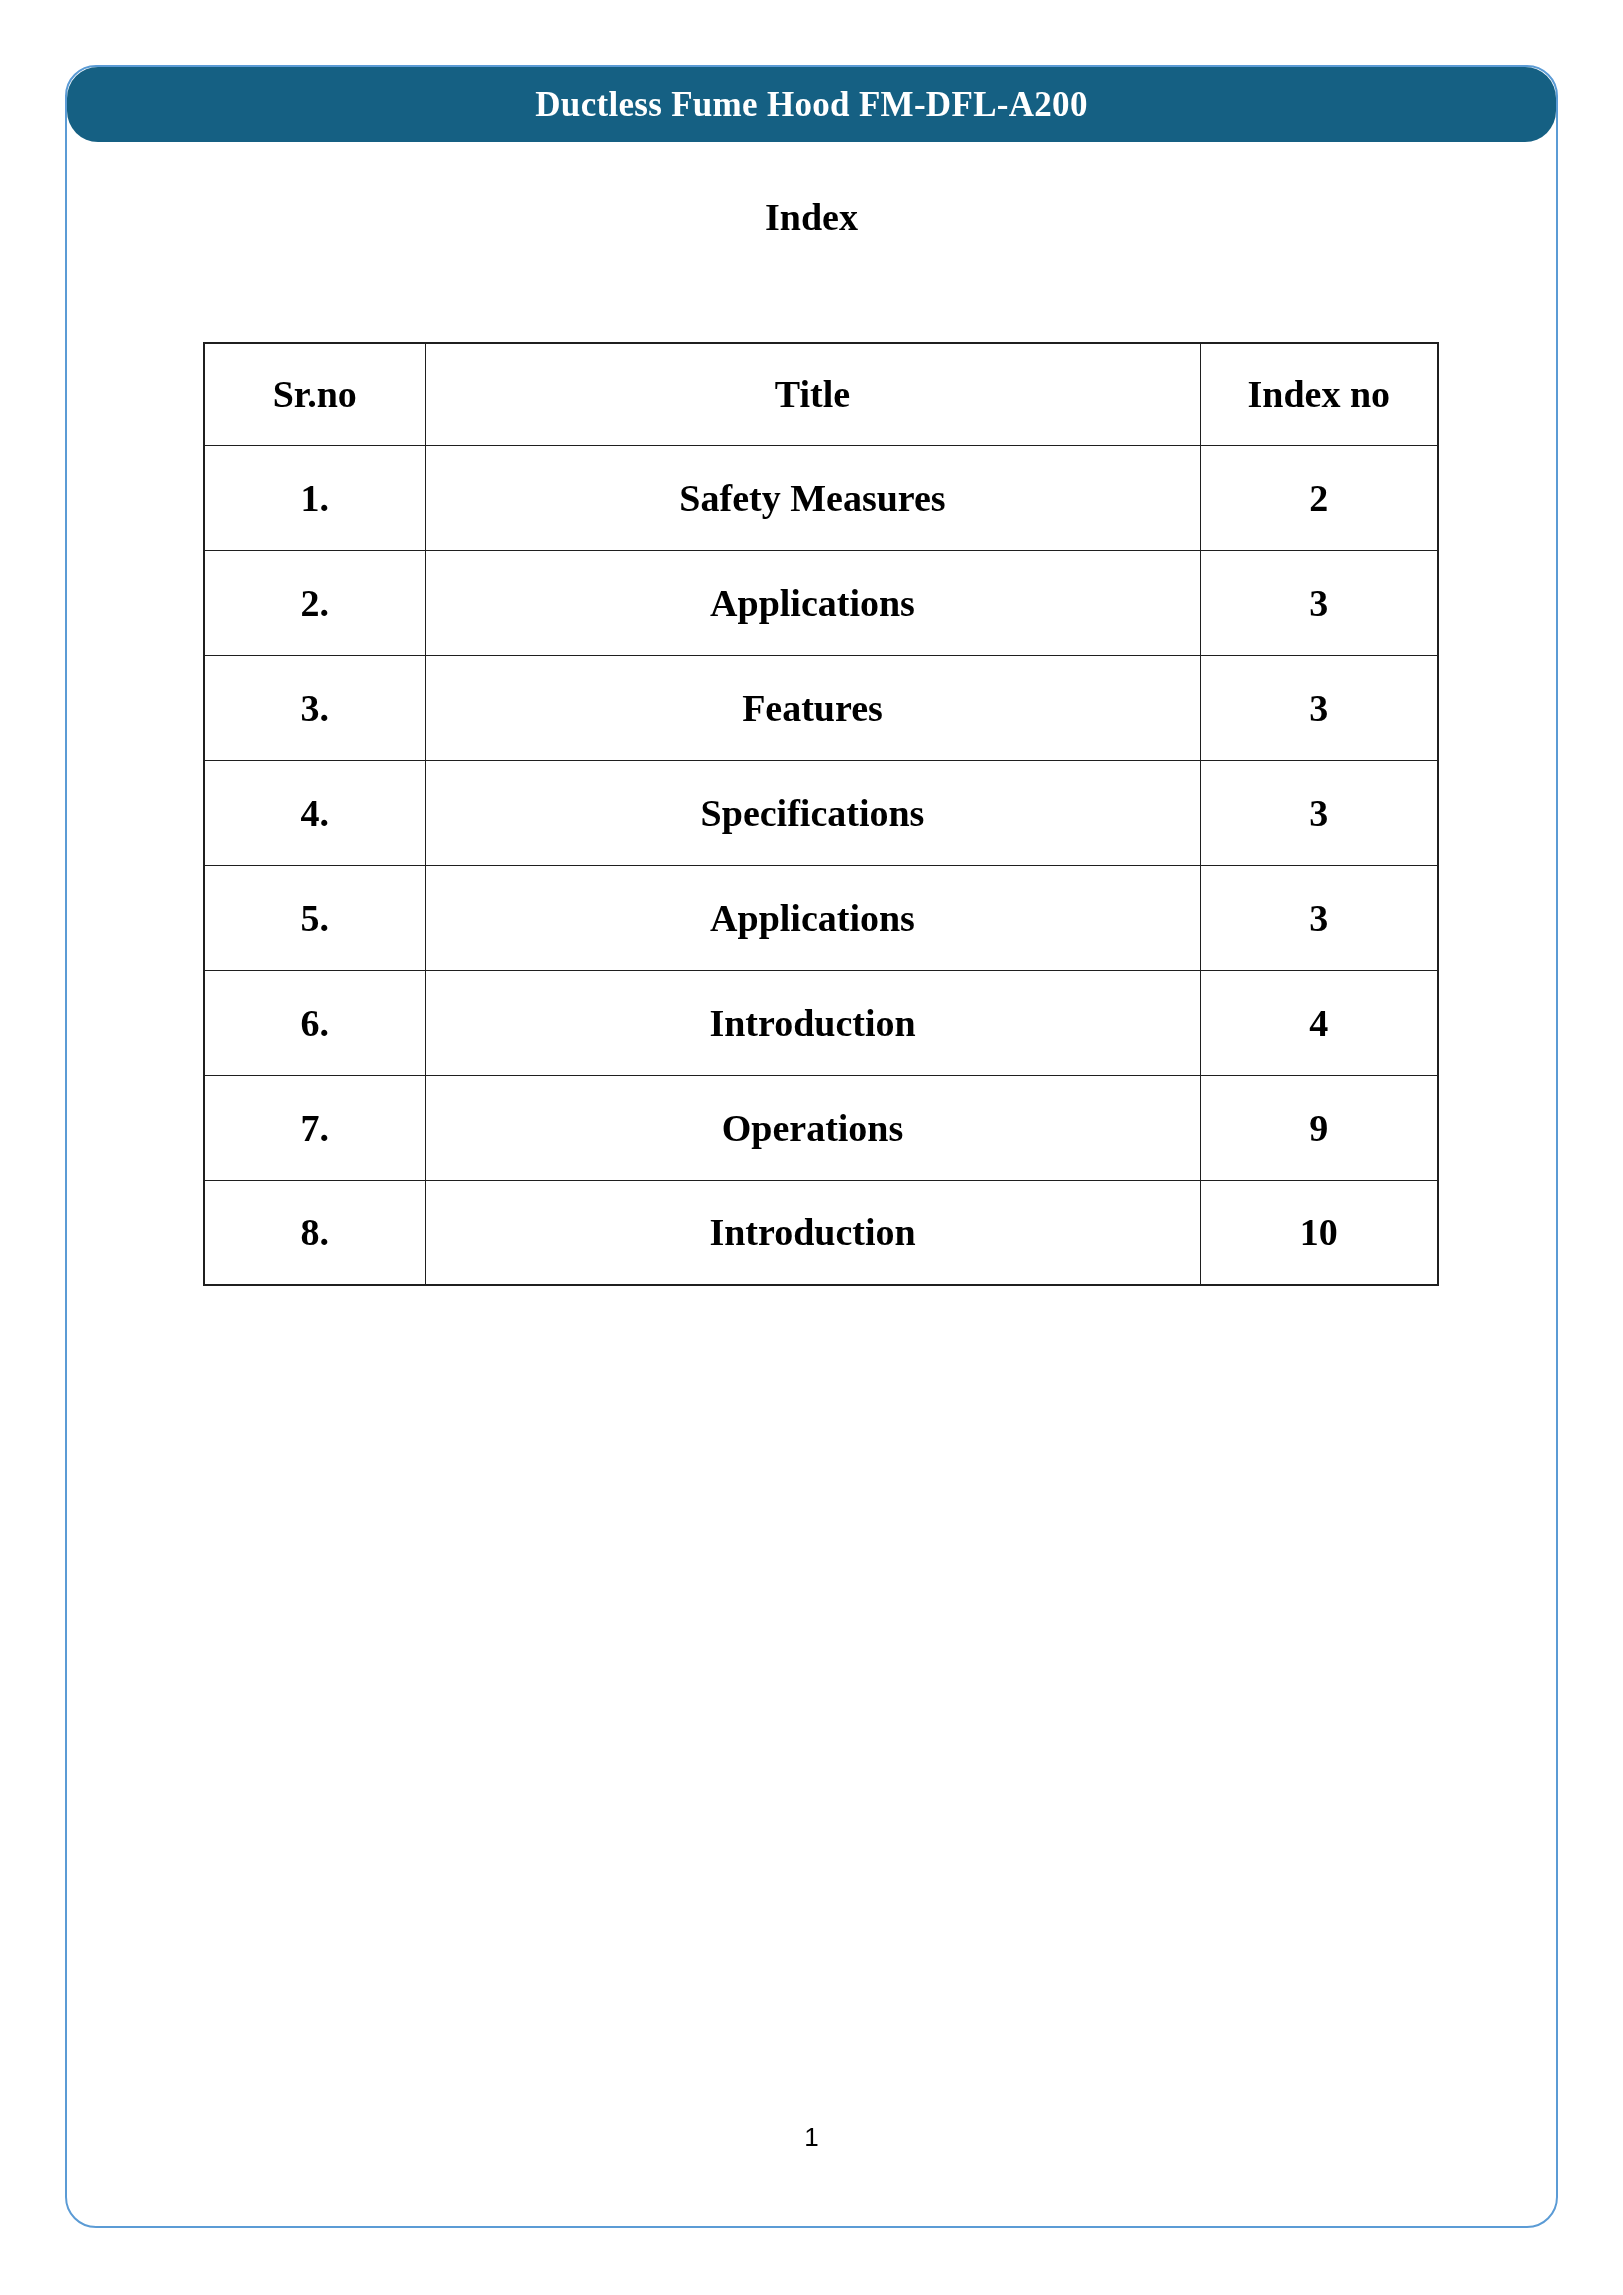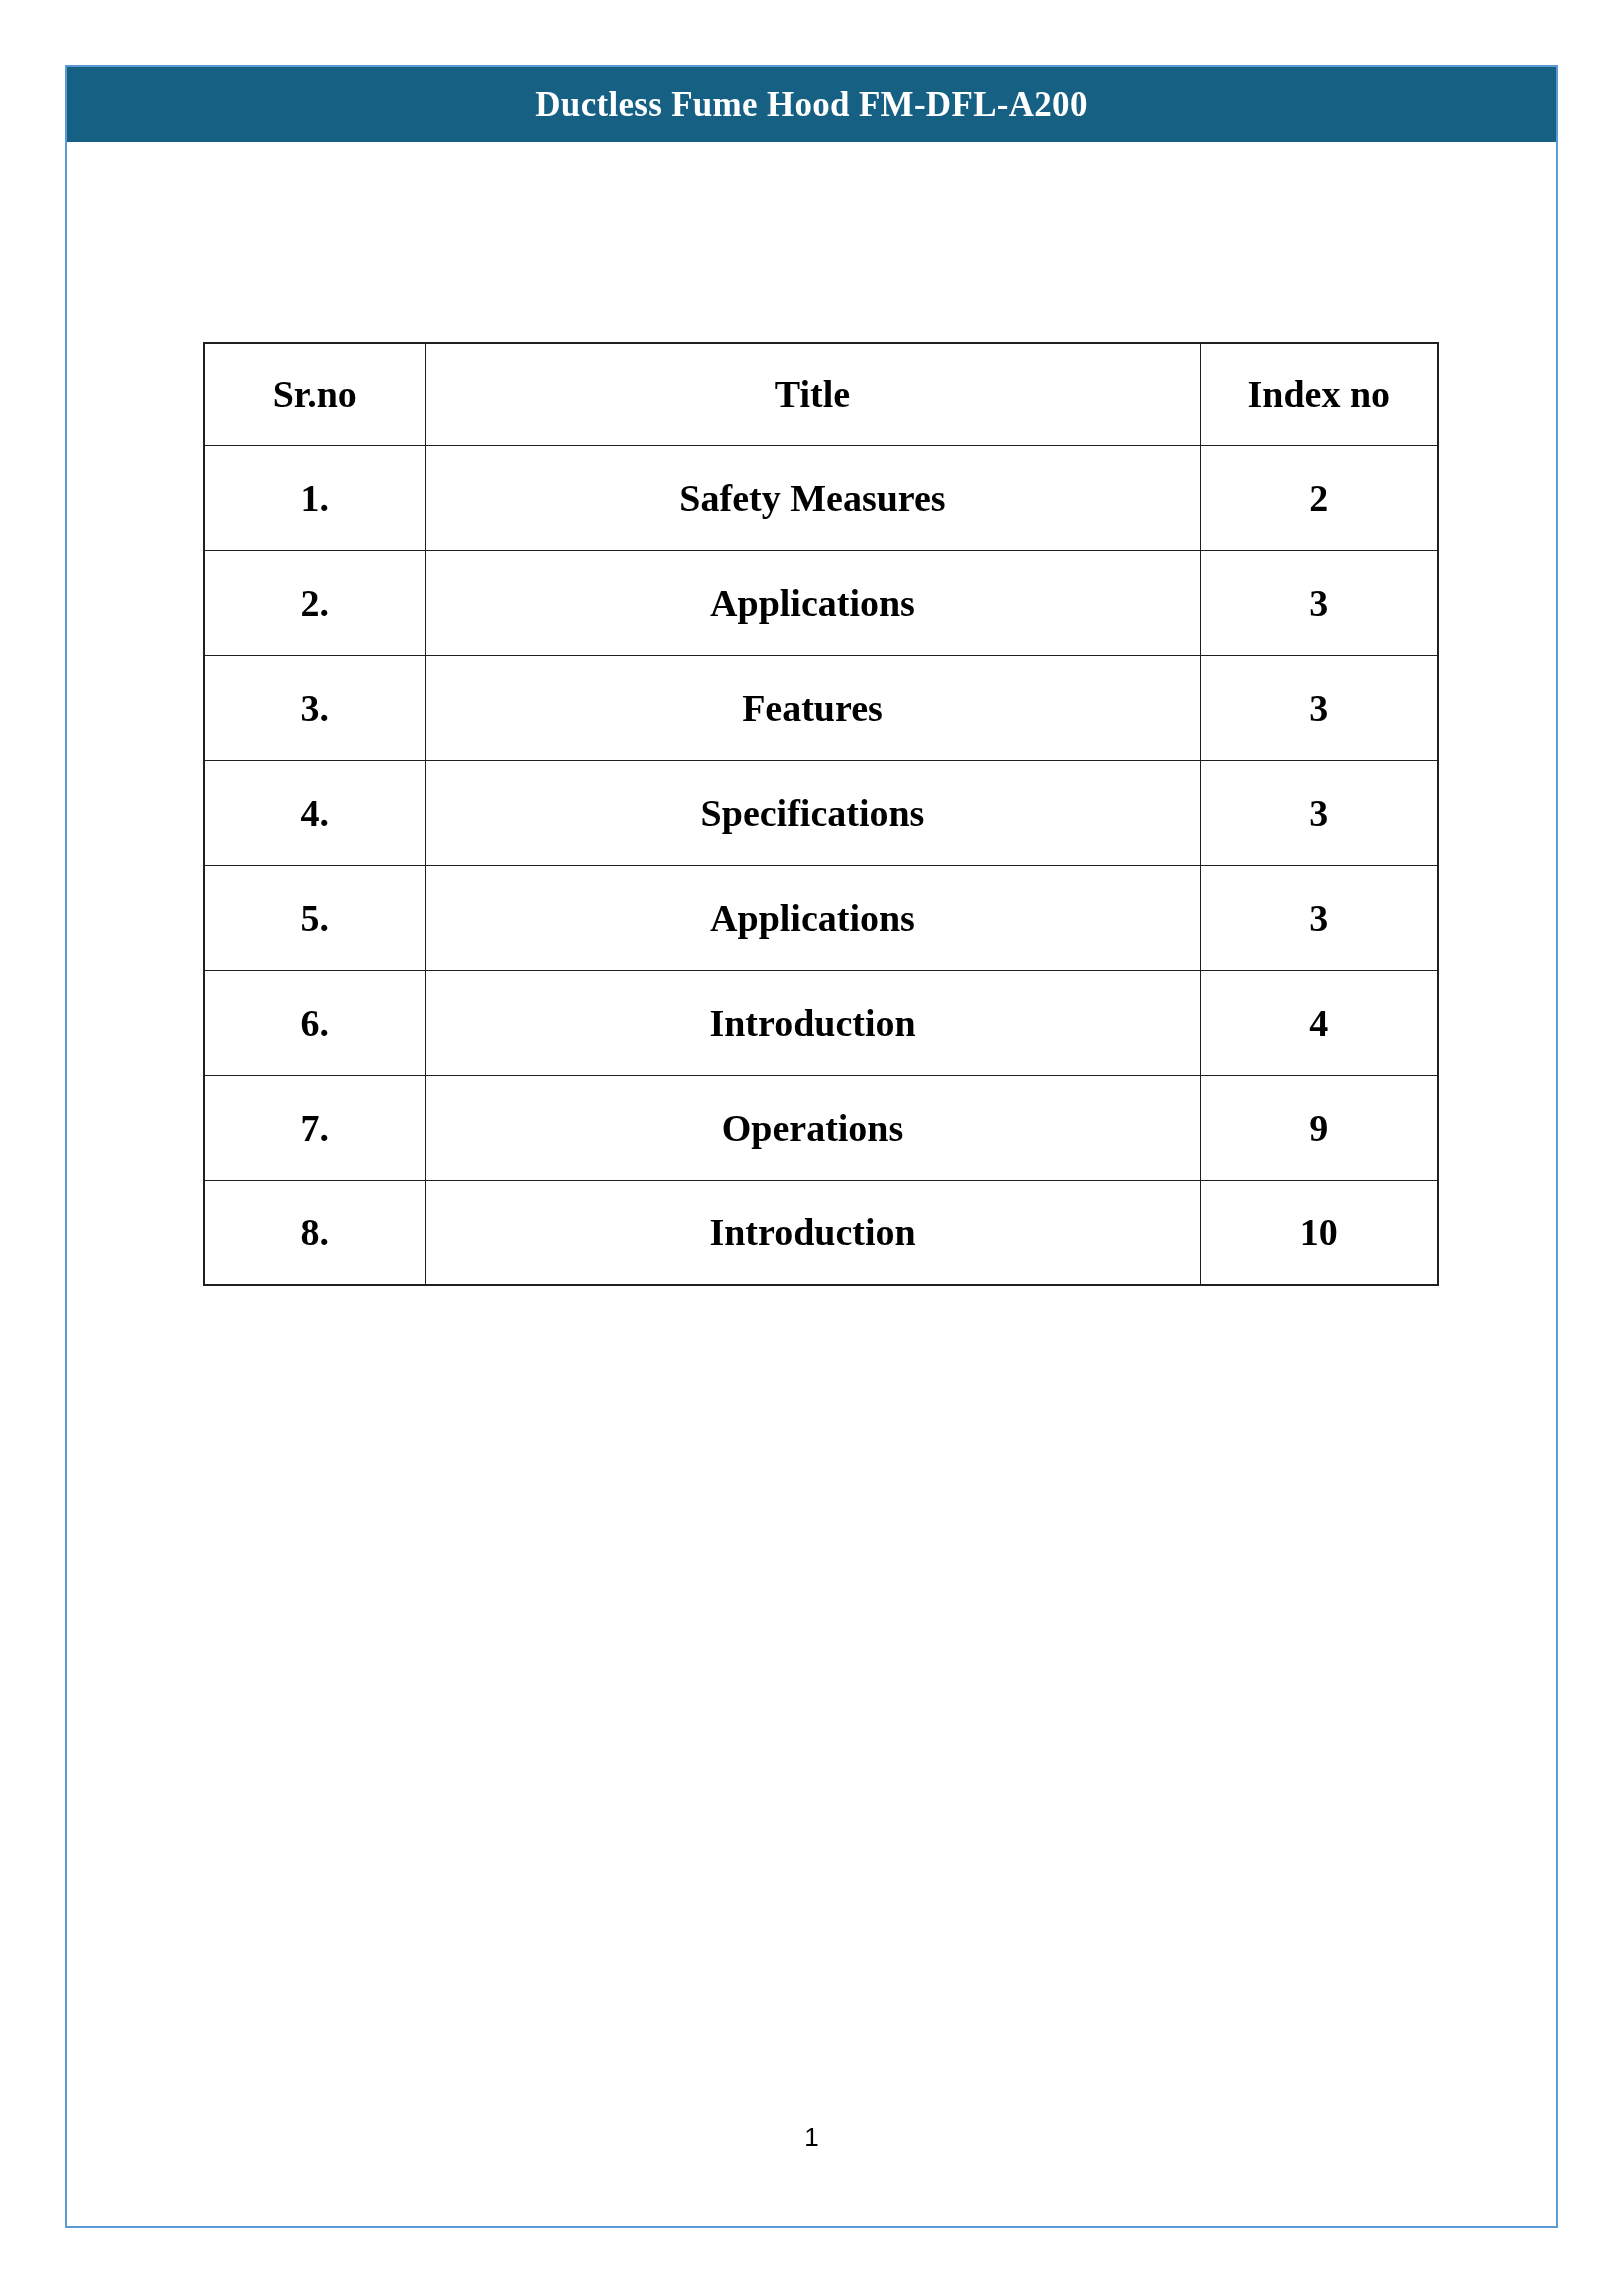"Ductless Fume Hood FM-DFL-A200" * { border-radius: none -> 31px }
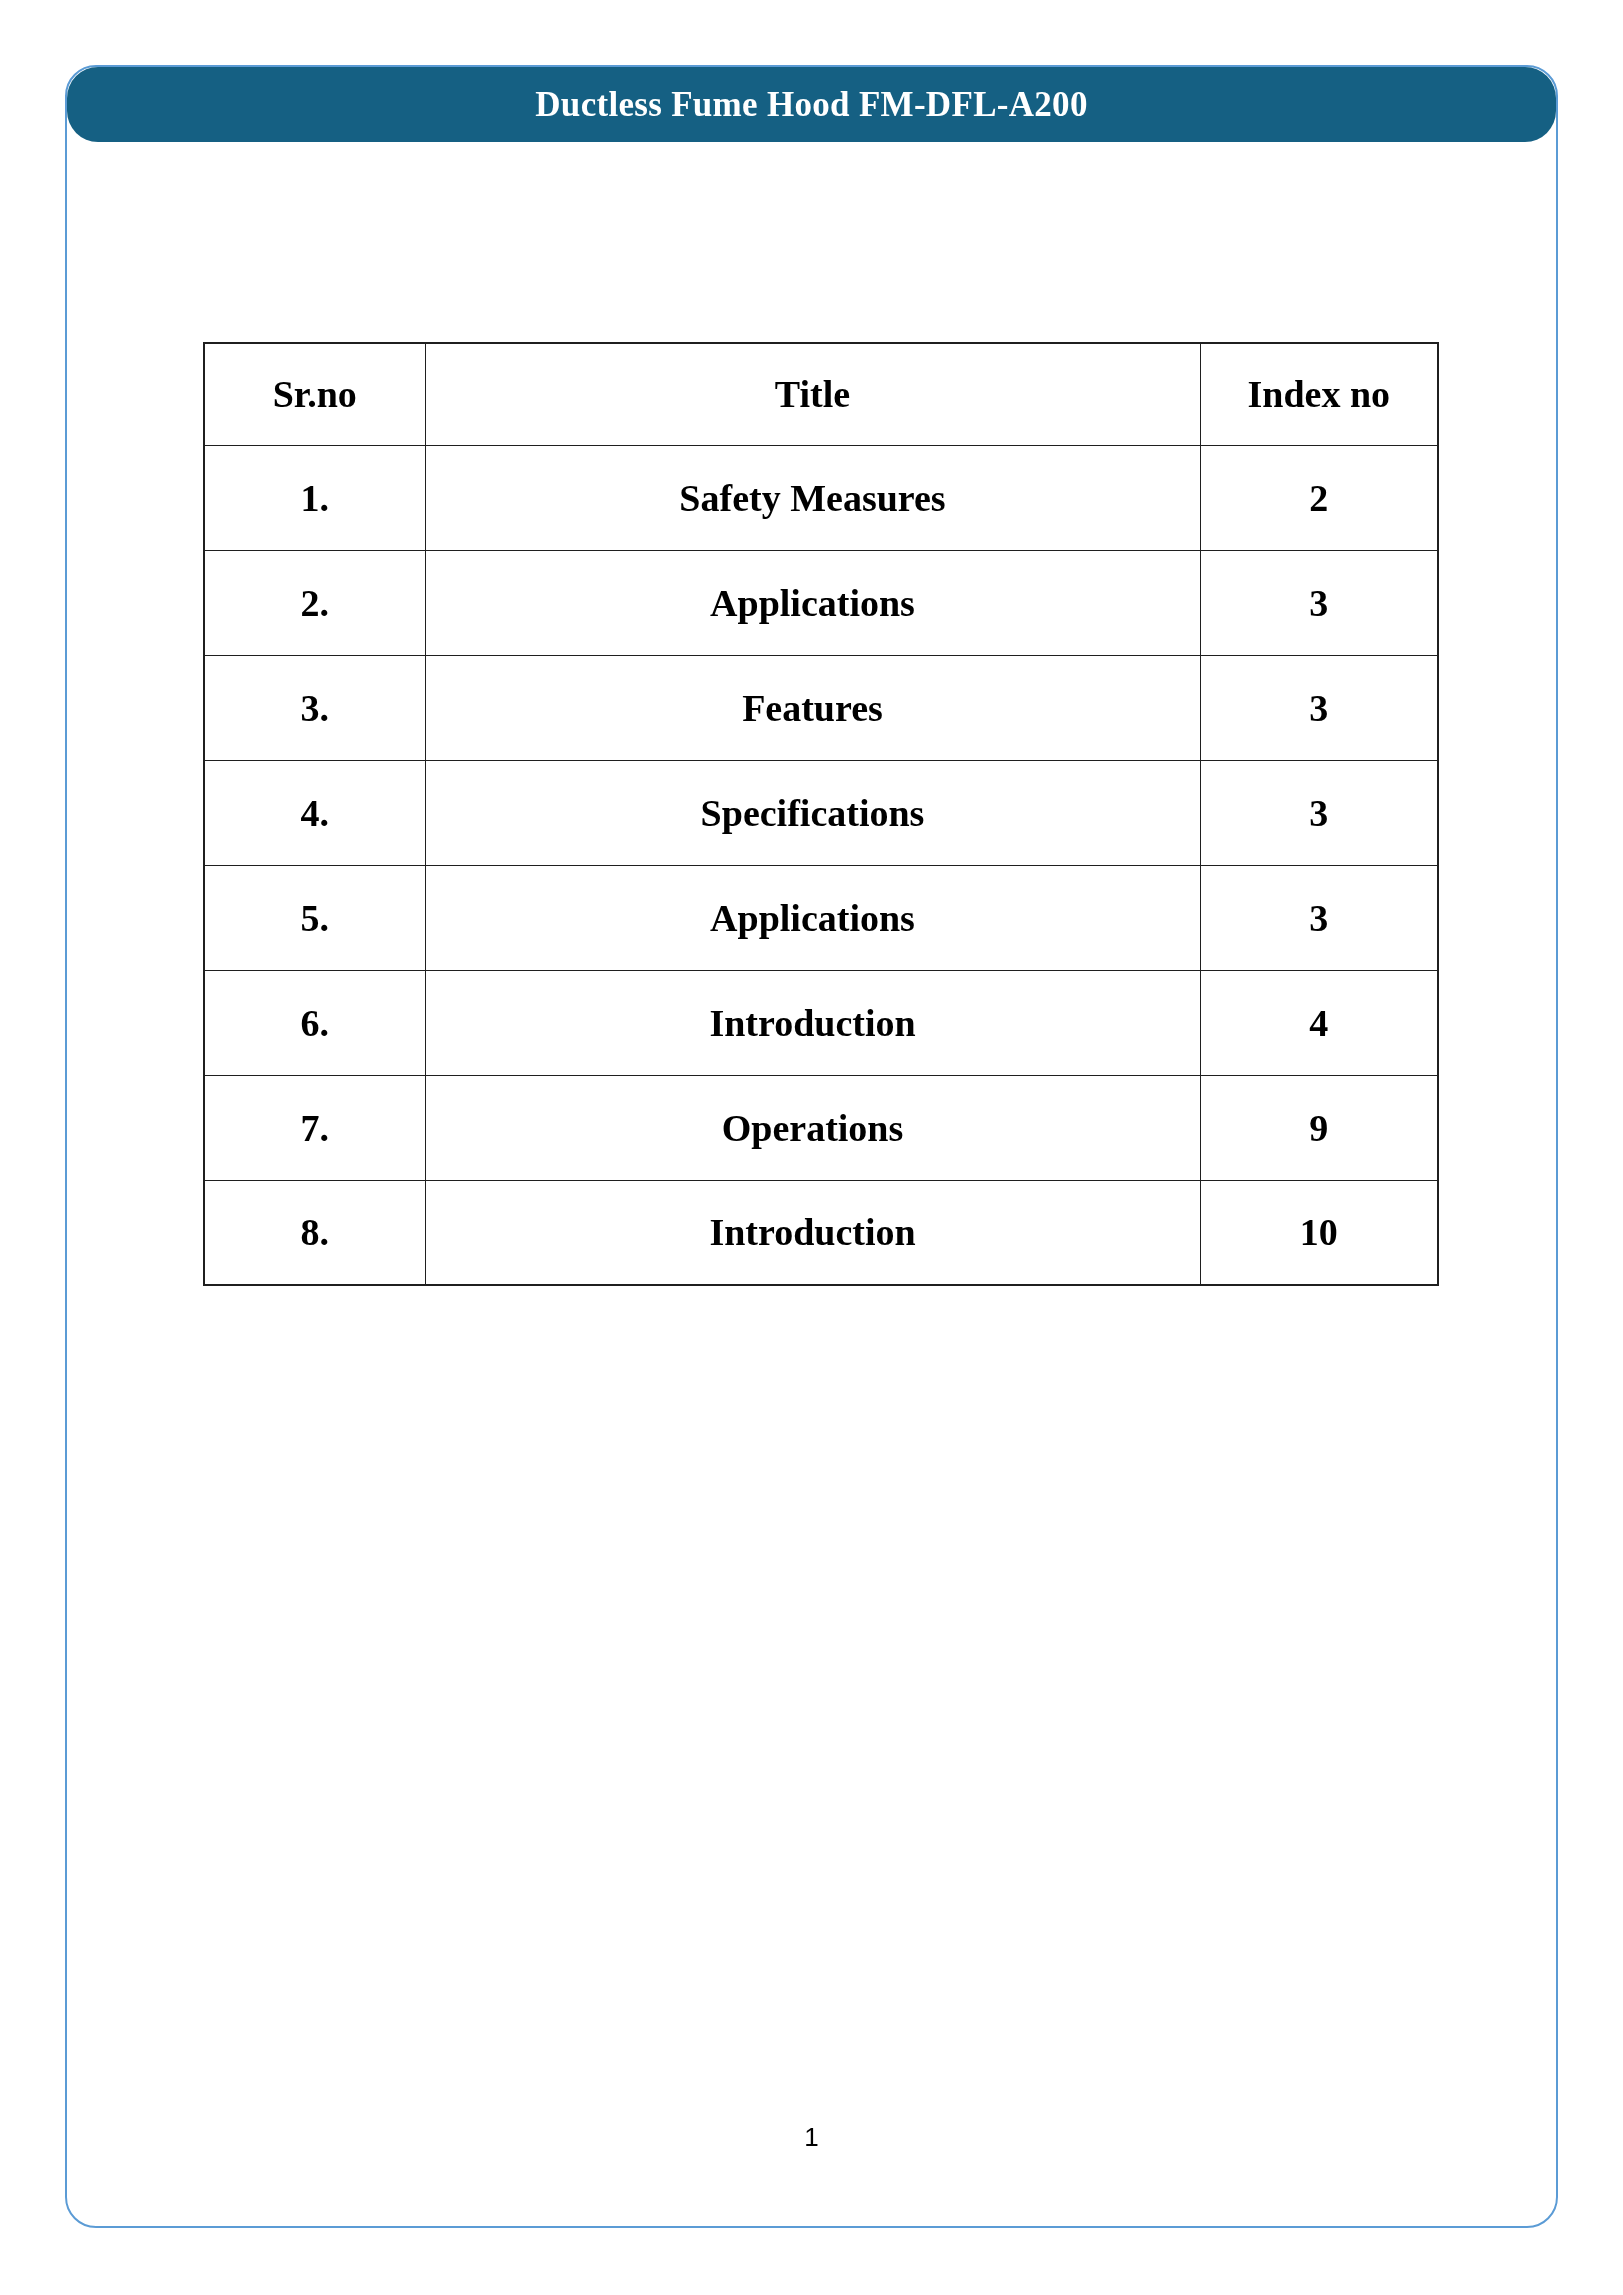"Index" div.index-heading { html: none -> <div>Index</div> }
